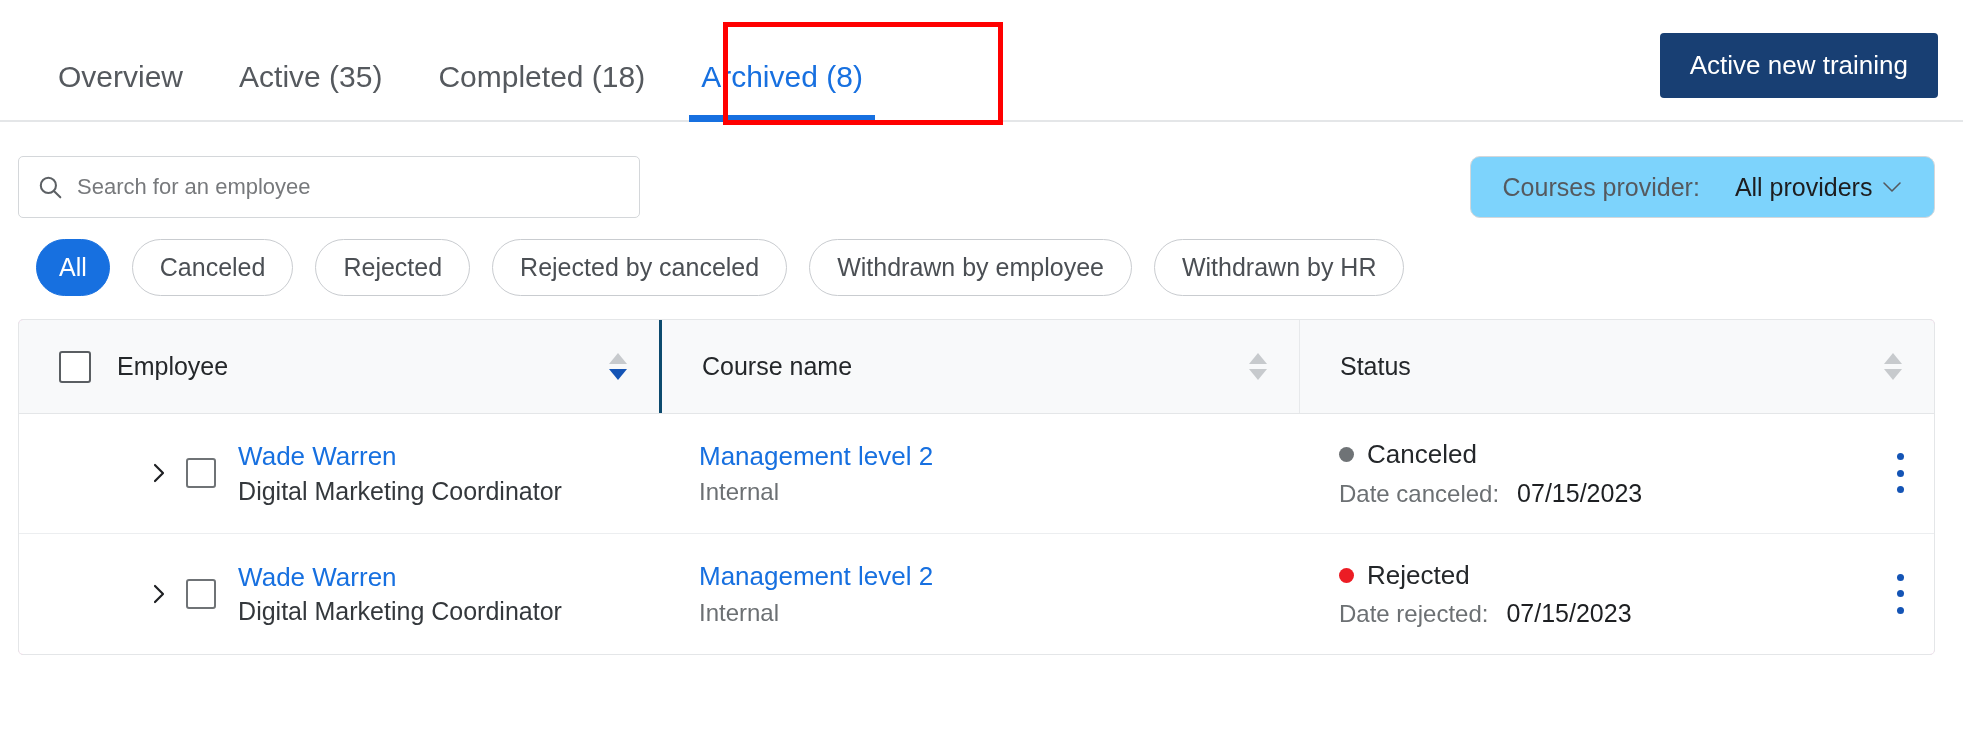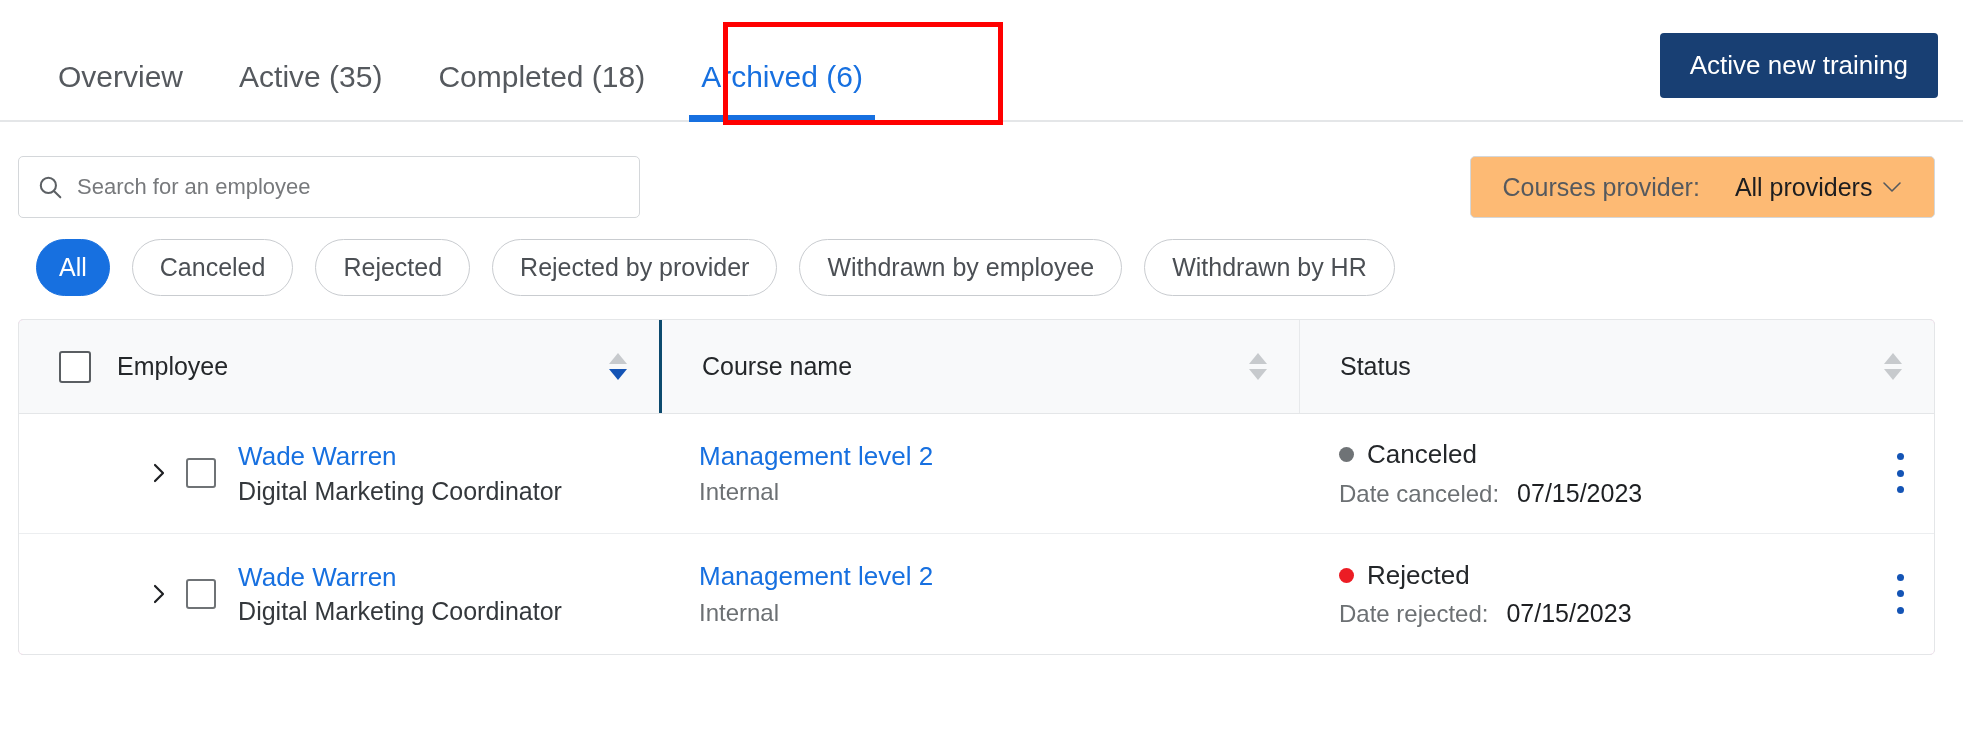"Archived (6)" div.tab { text: 6 -> 8 }
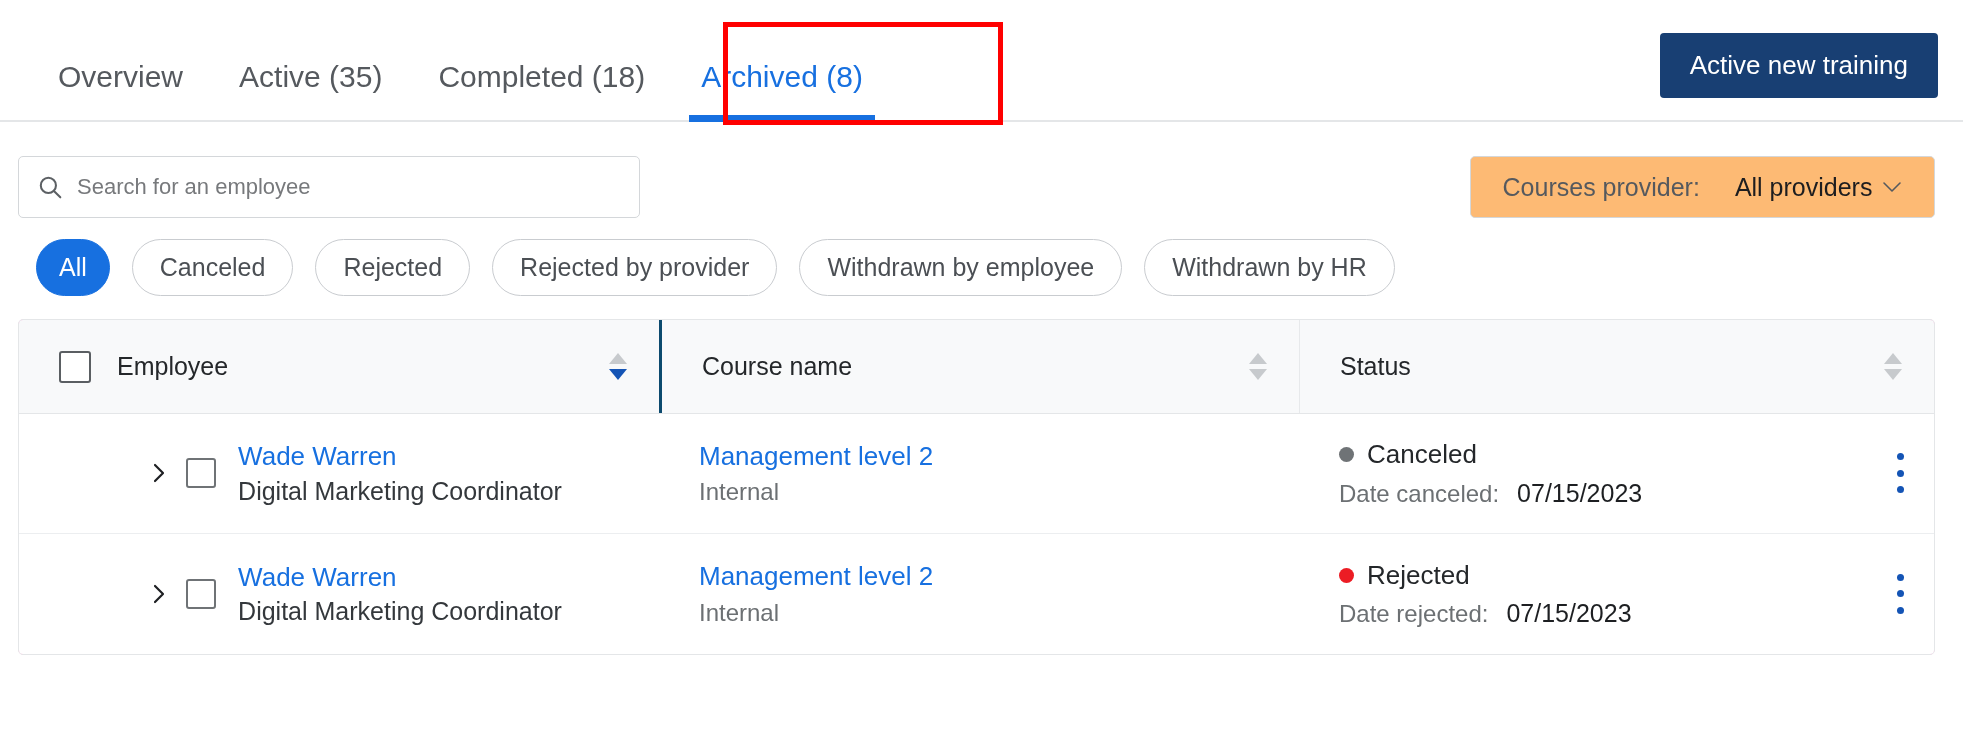"Courses provider:" .provider-select { background: #fdba74 -> #7dd3fc; border-radius: 5px -> 10px }
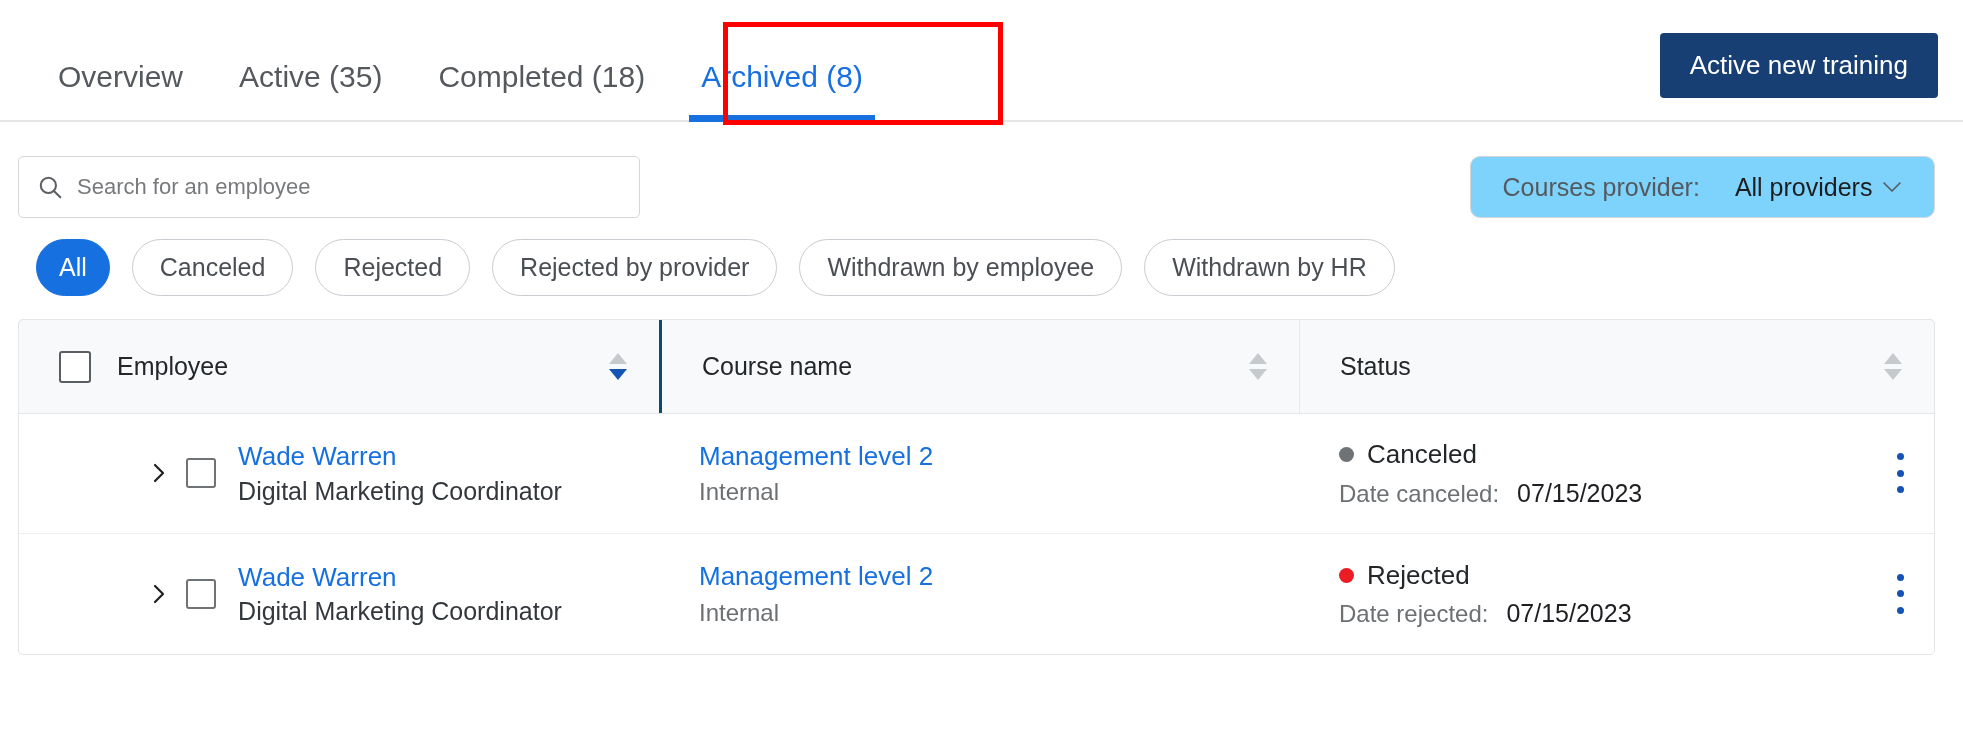"Rejected by provider" div.chip { text: provider -> canceled }
